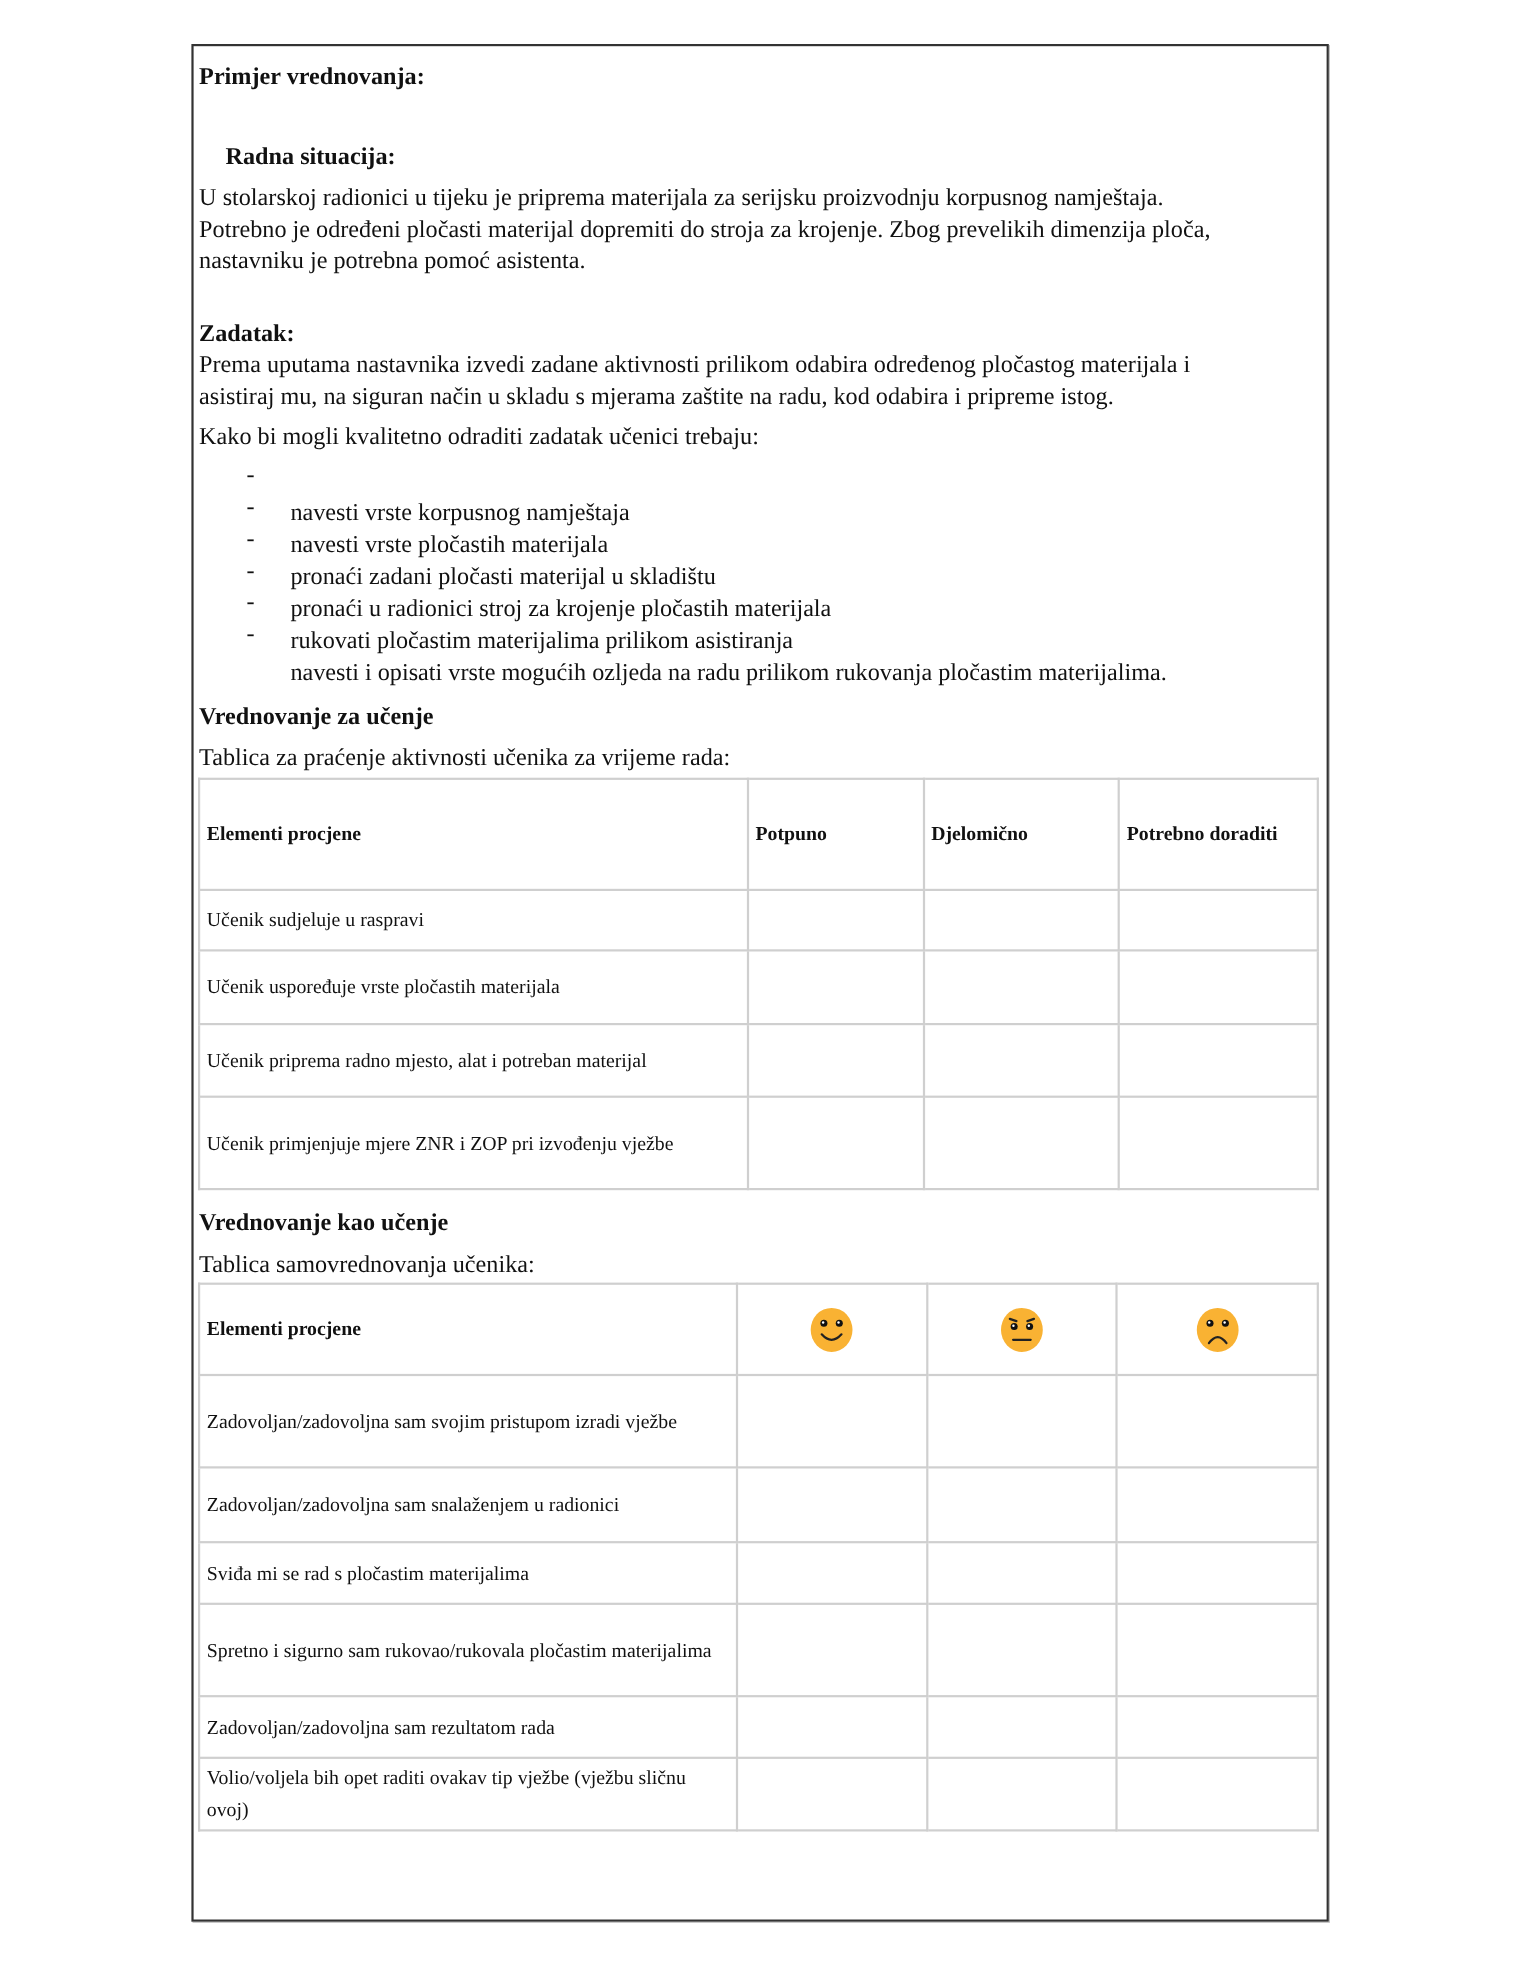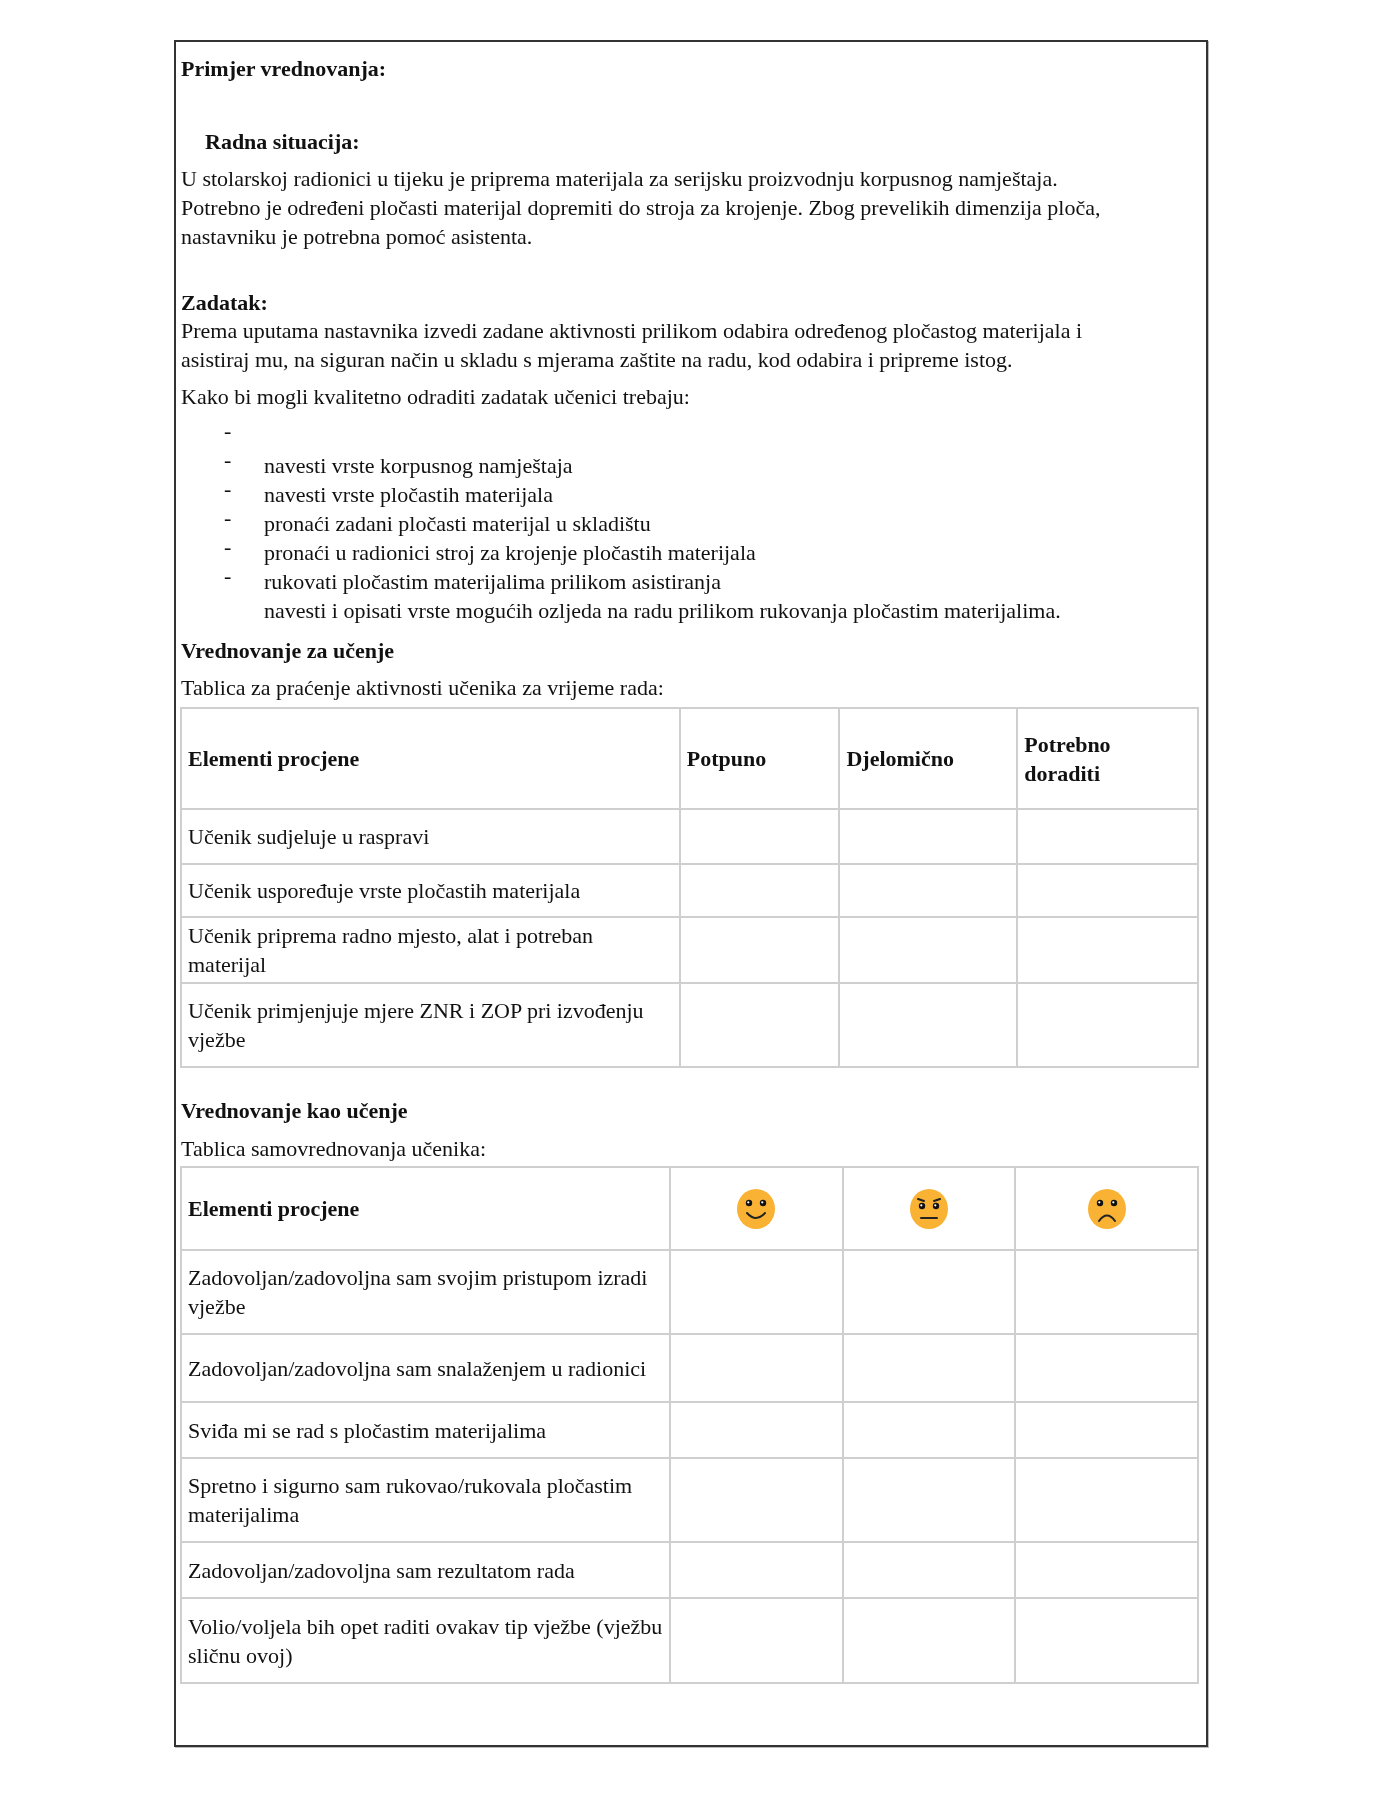"Elementi procjene" table.grid { font-size: 22px -> 18px }
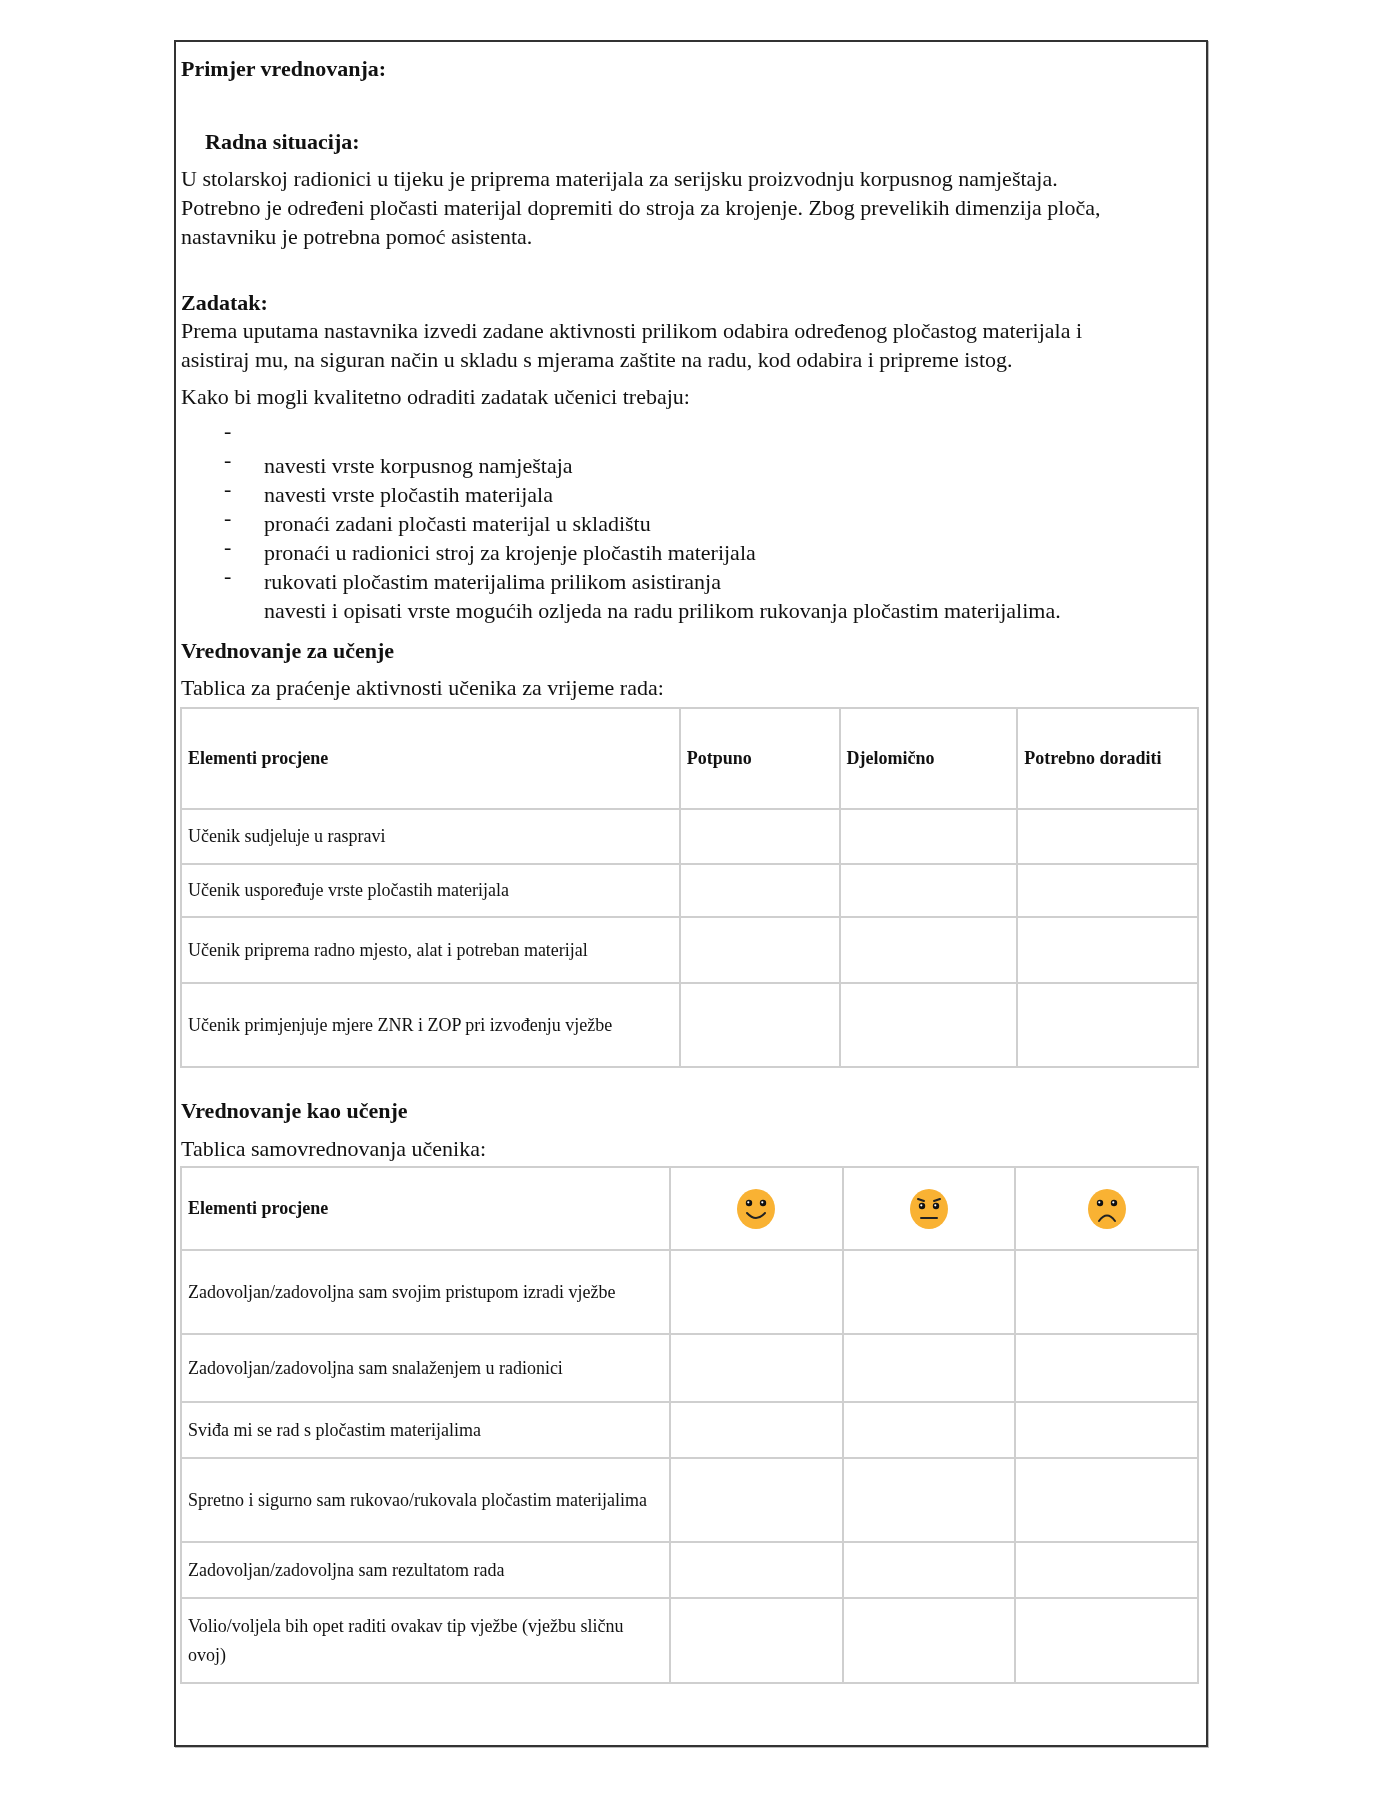"Učenik uspoređuje vrste pločastih" tr { height: 53px -> 67px }
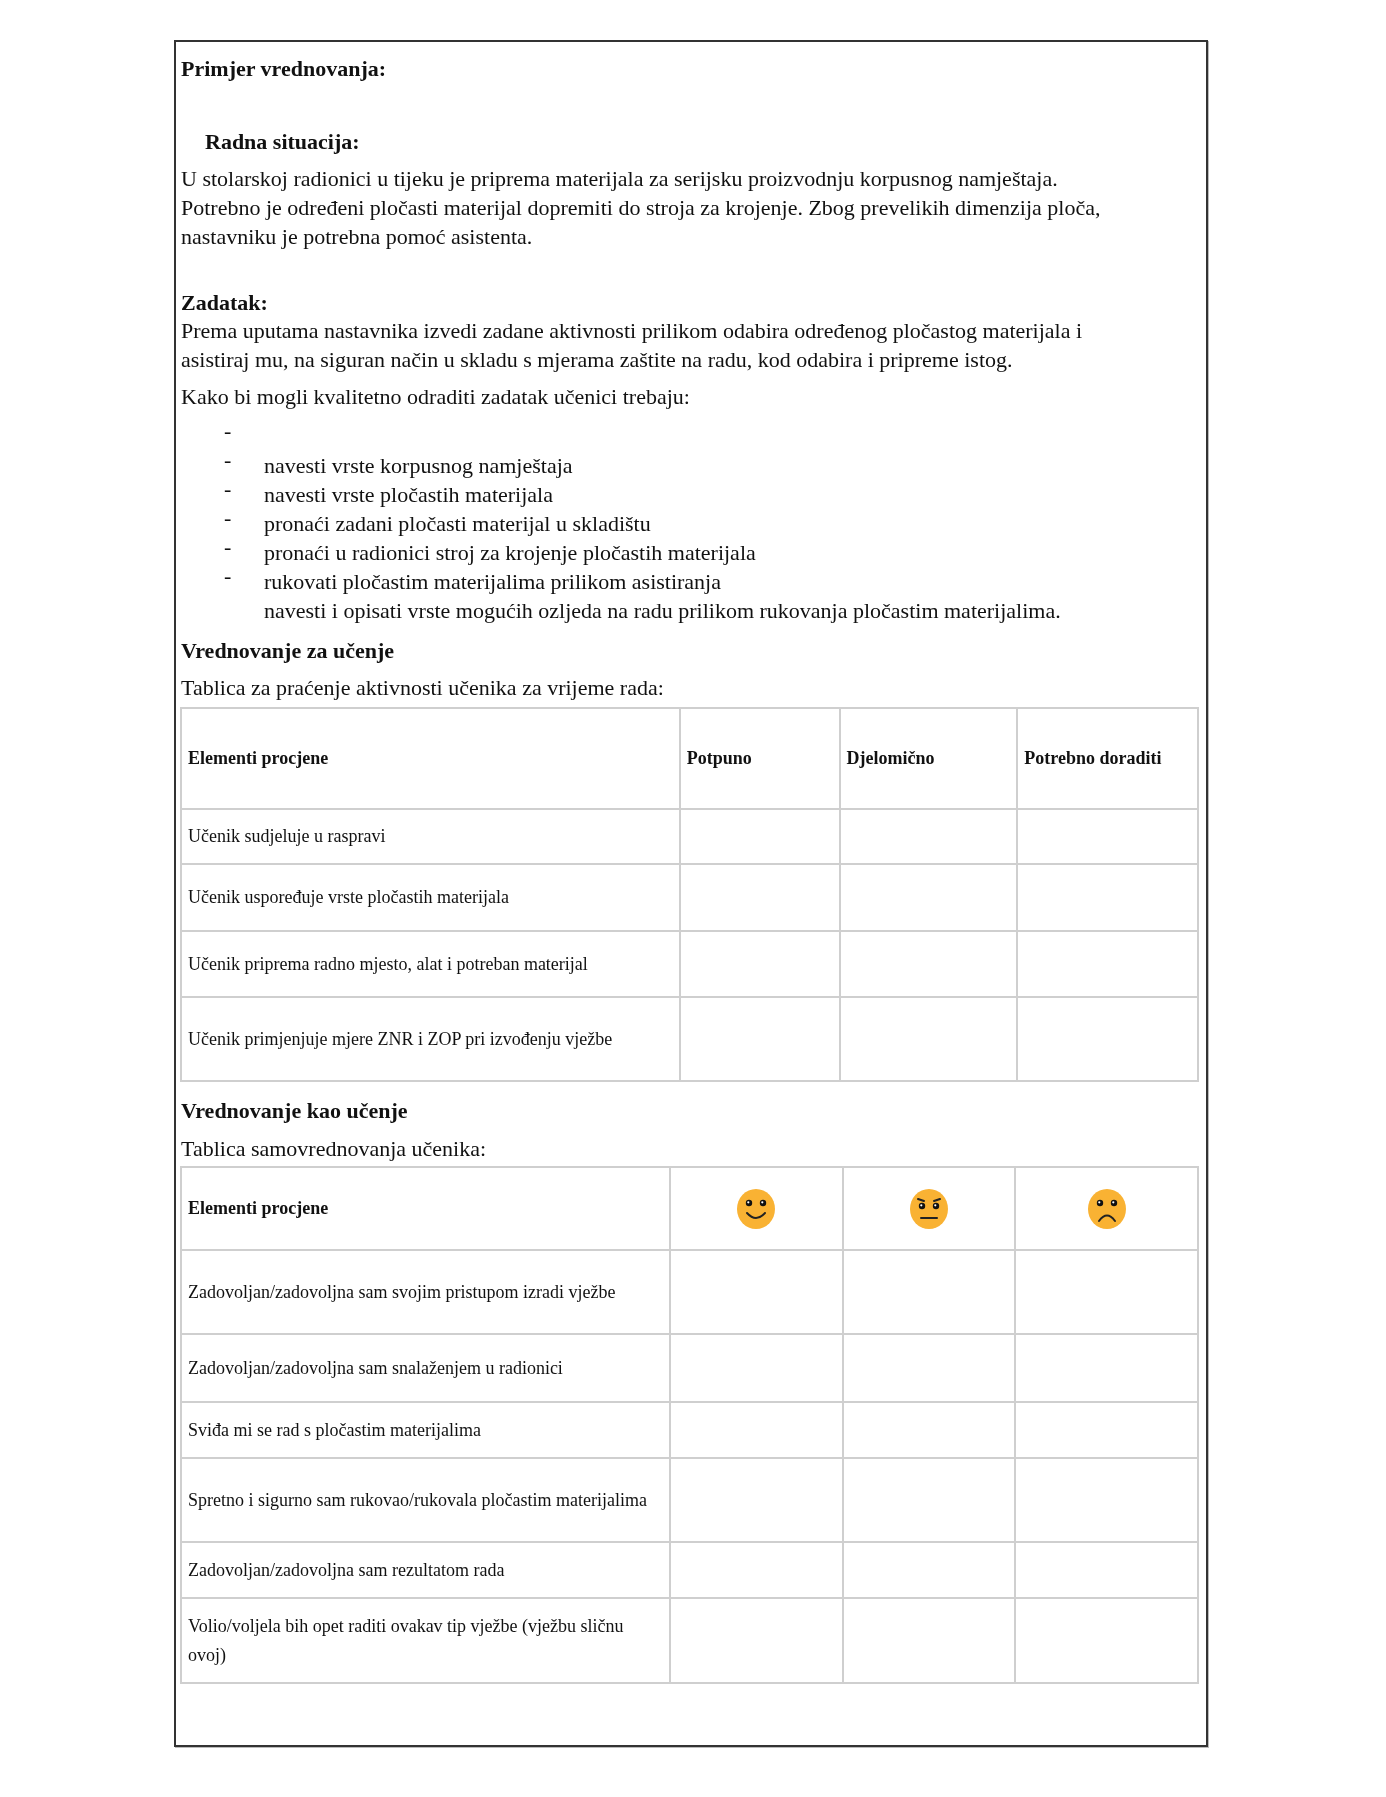"Volio/voljela bih opet raditi ovakav" tr { height: 85px -> 66px }
